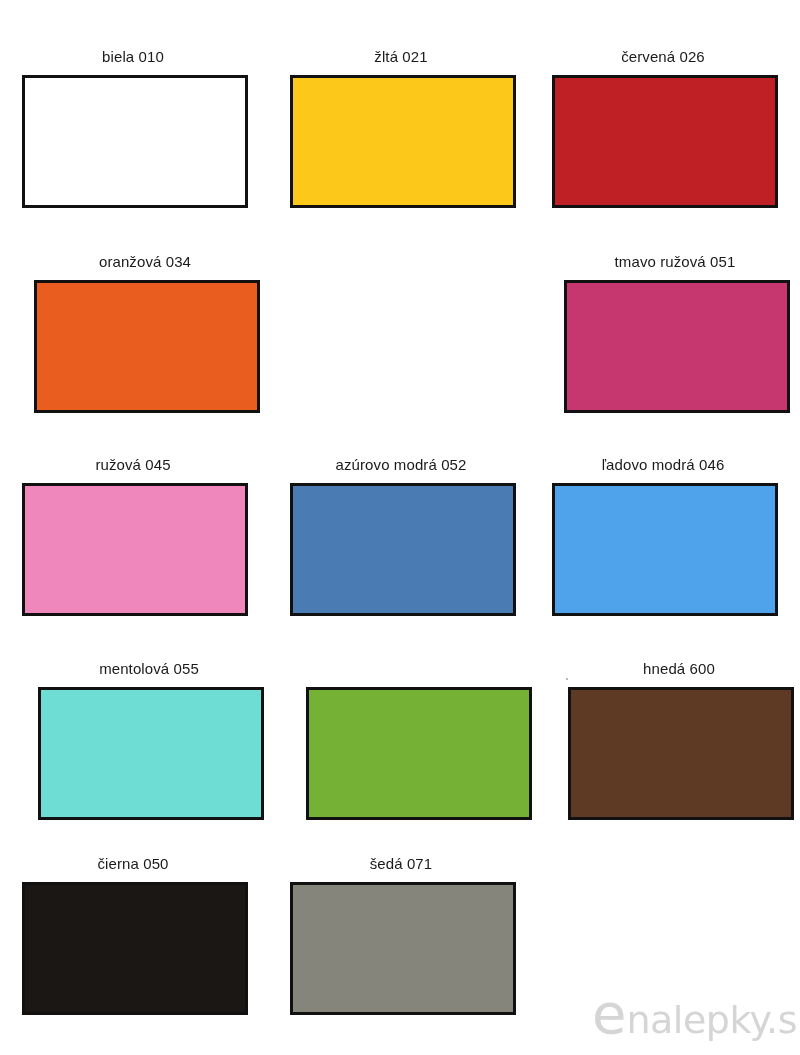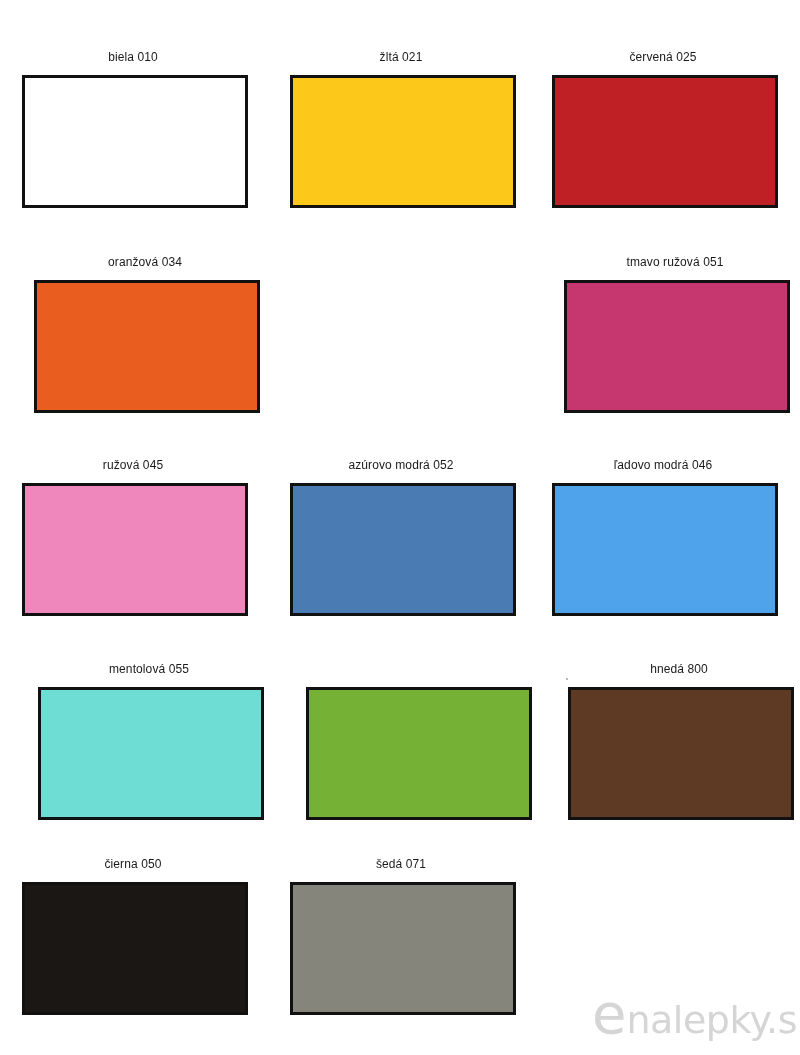"biela 010" .swatch-label { font-size: 12px -> 15px }
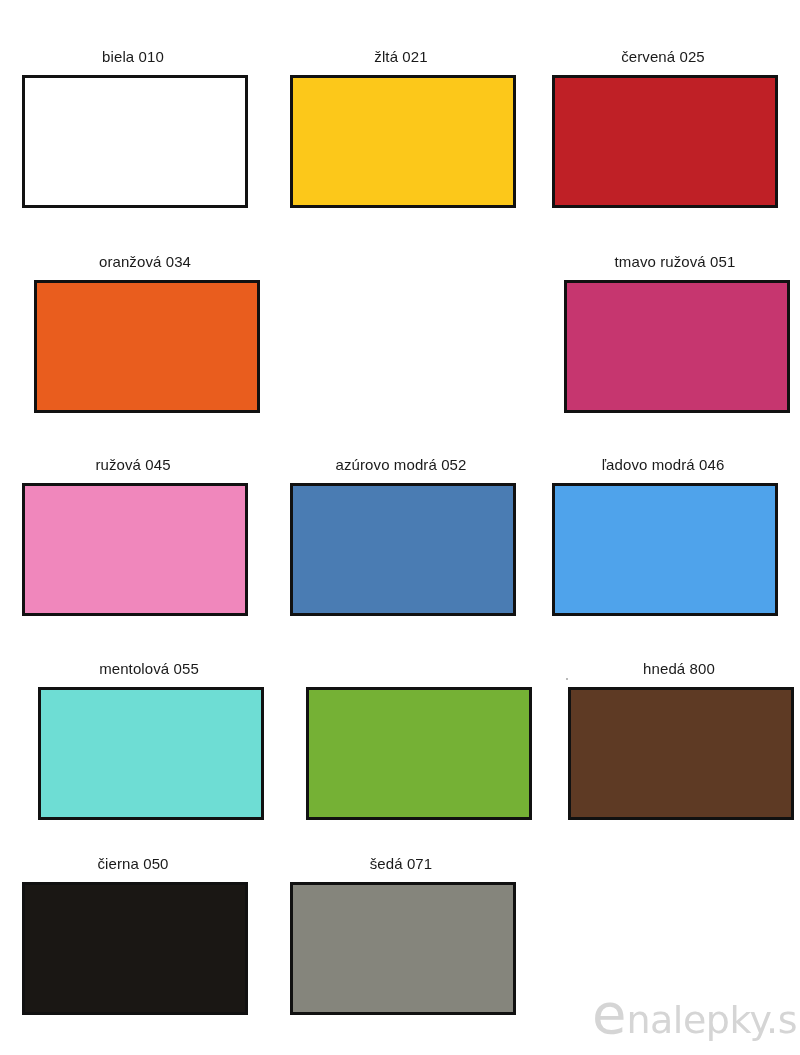"červená 025" div.swatch-label { text: 025 -> 026 }
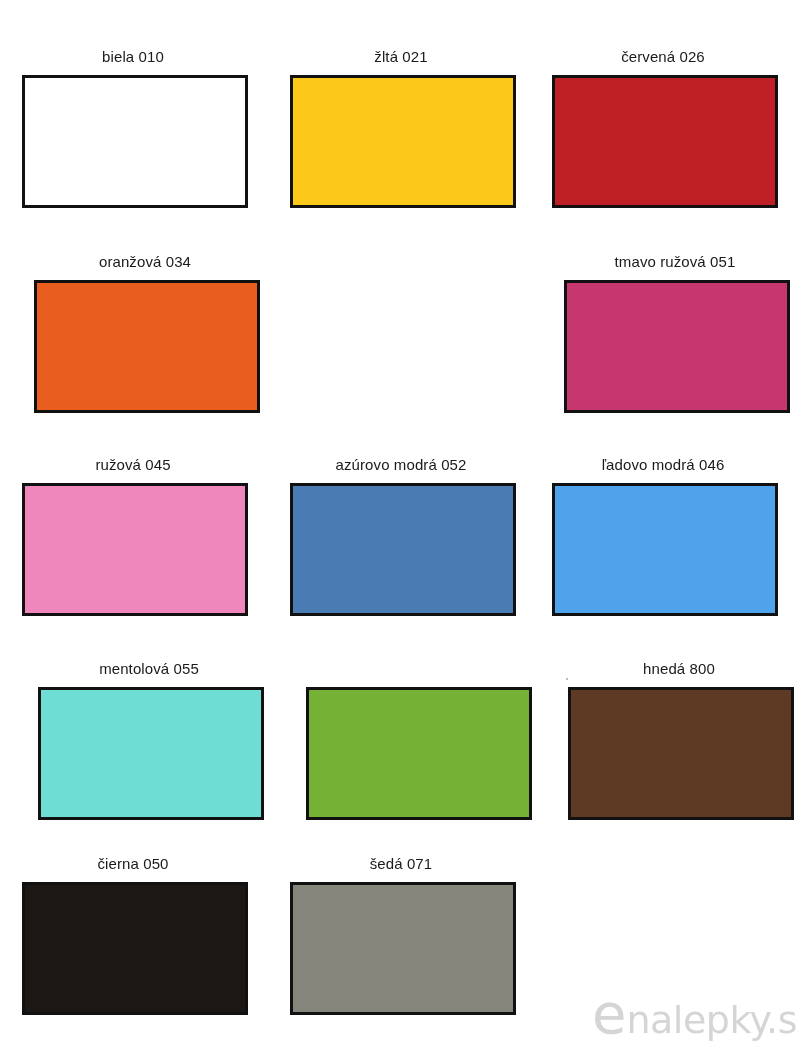"hnedá 800" div.swatch-label { text: 800 -> 600 }
